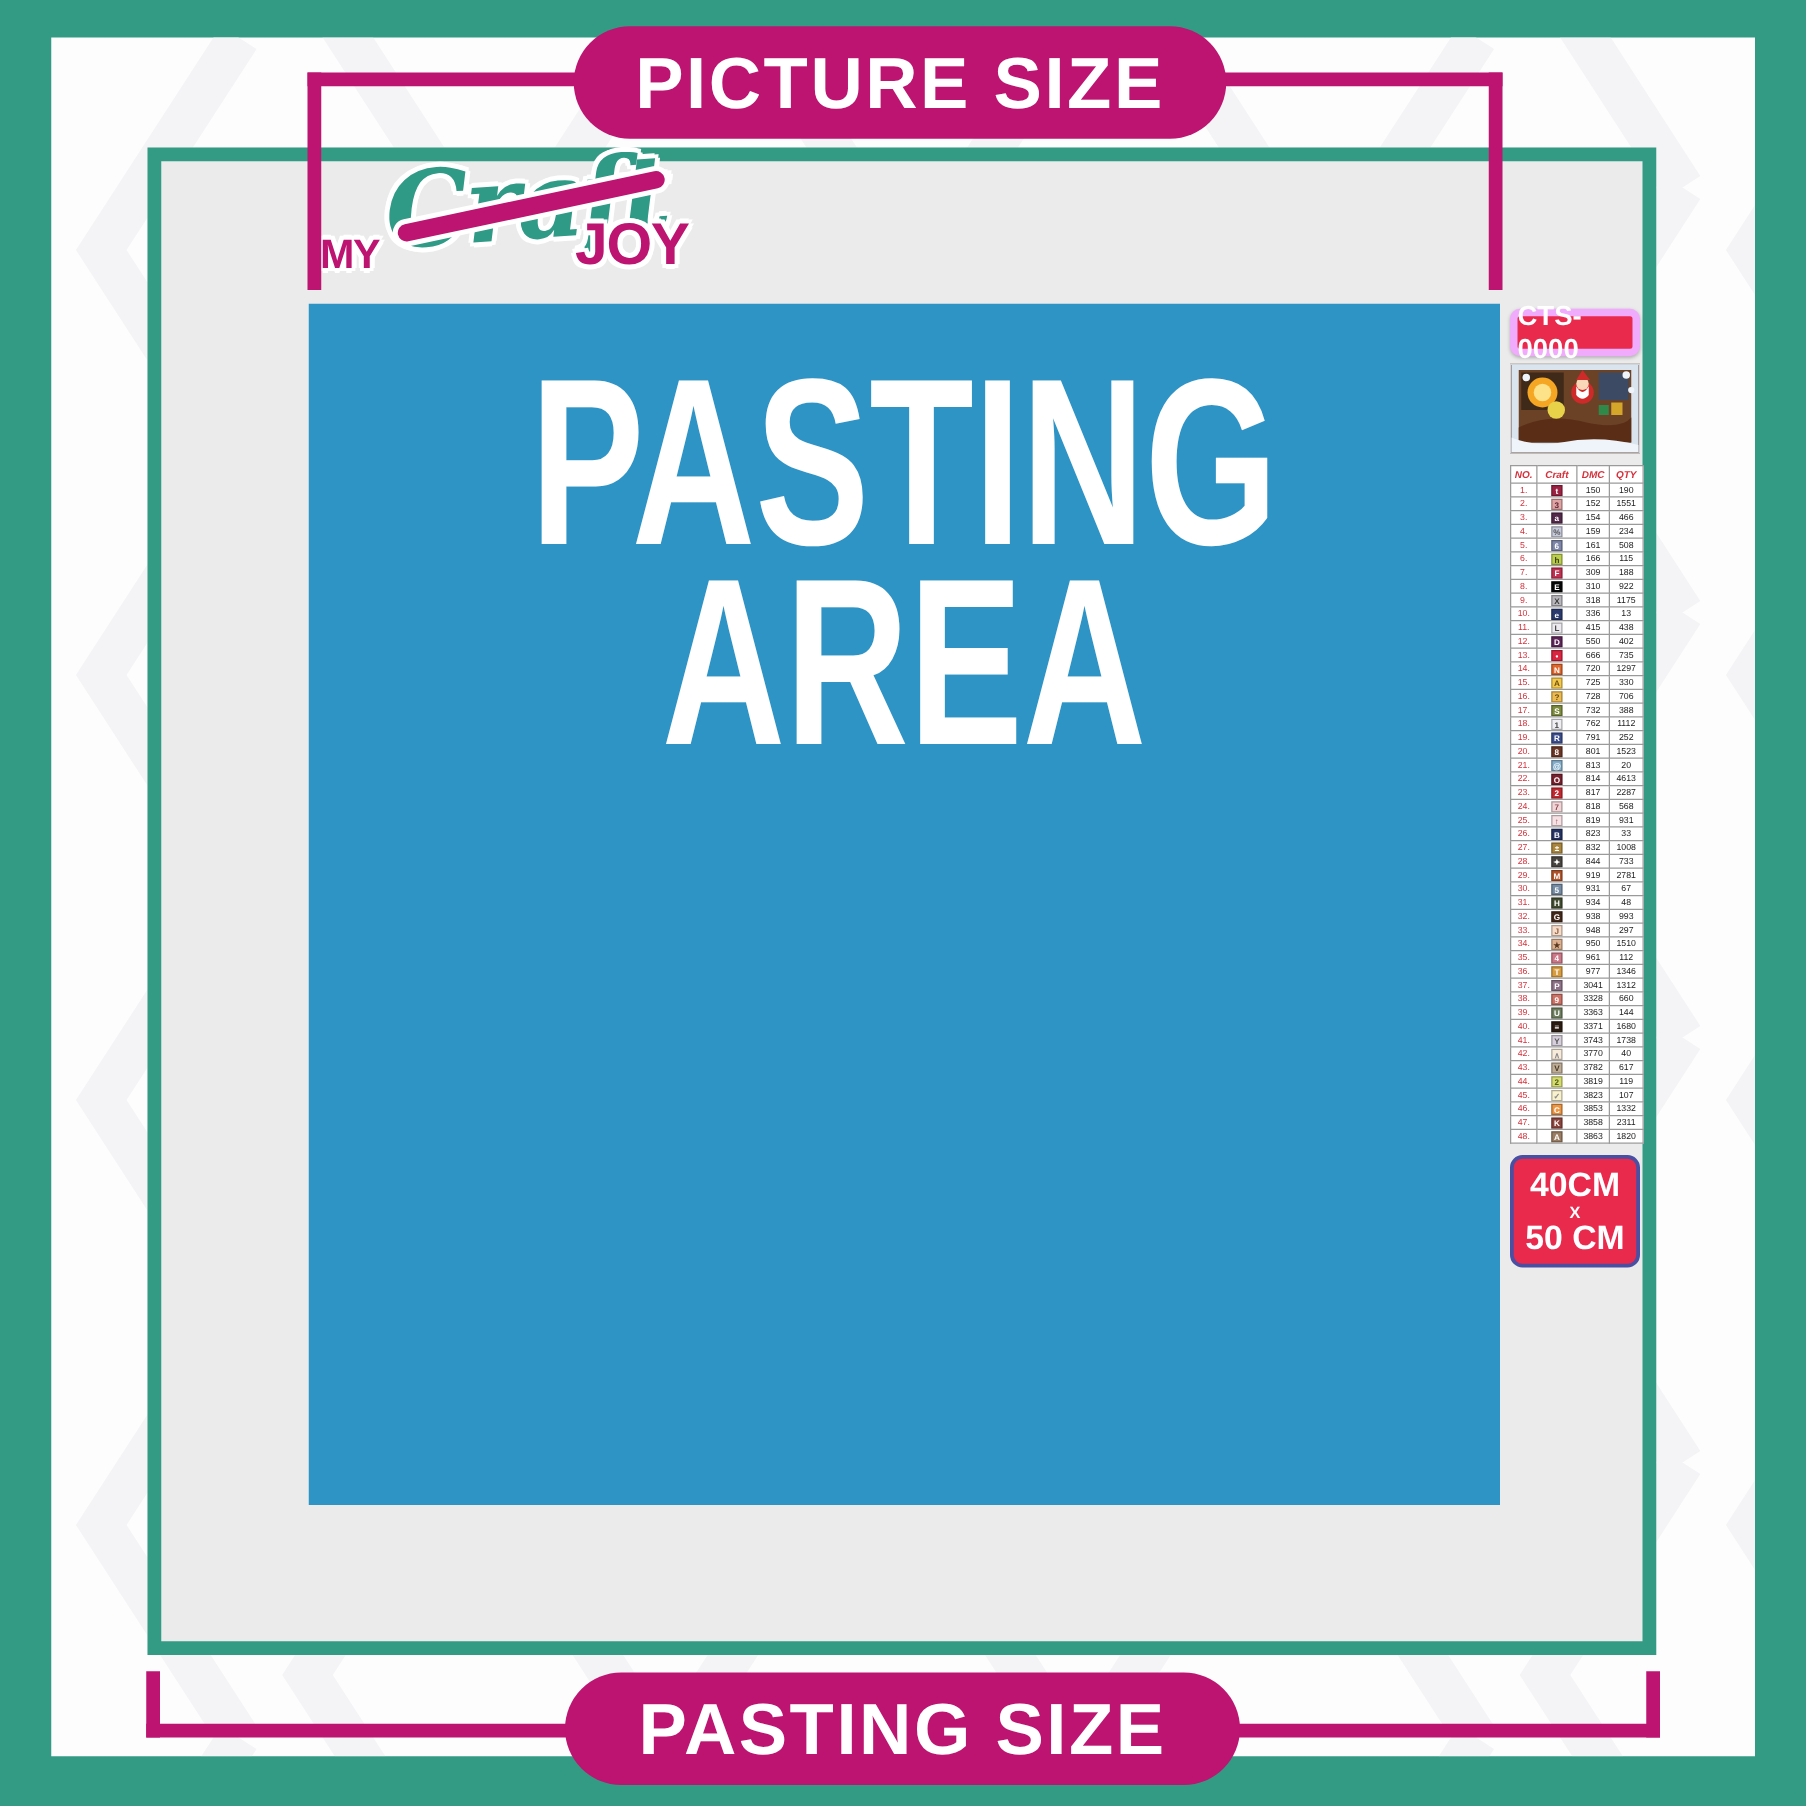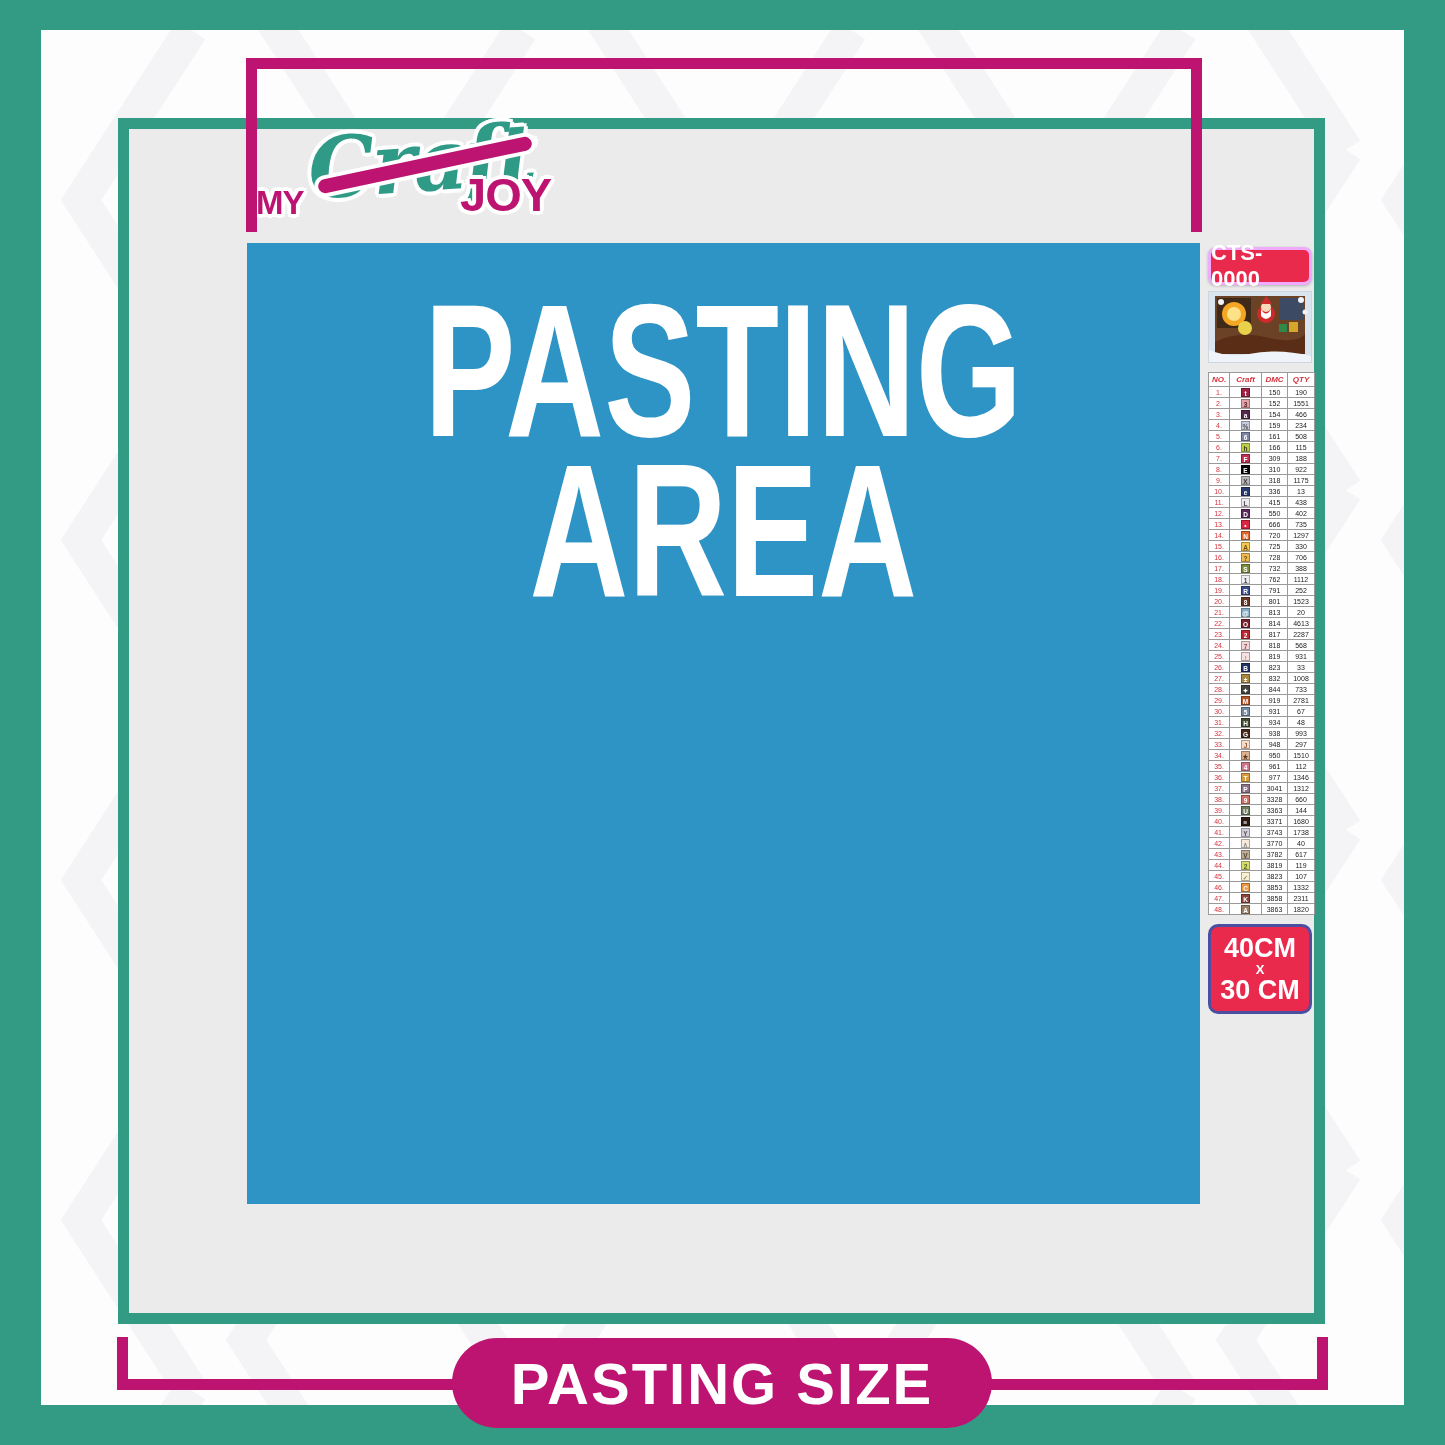"PICTURE SIZE" div.pill { html: none -> <div> <span>PICTURE SIZE</span> </div> }
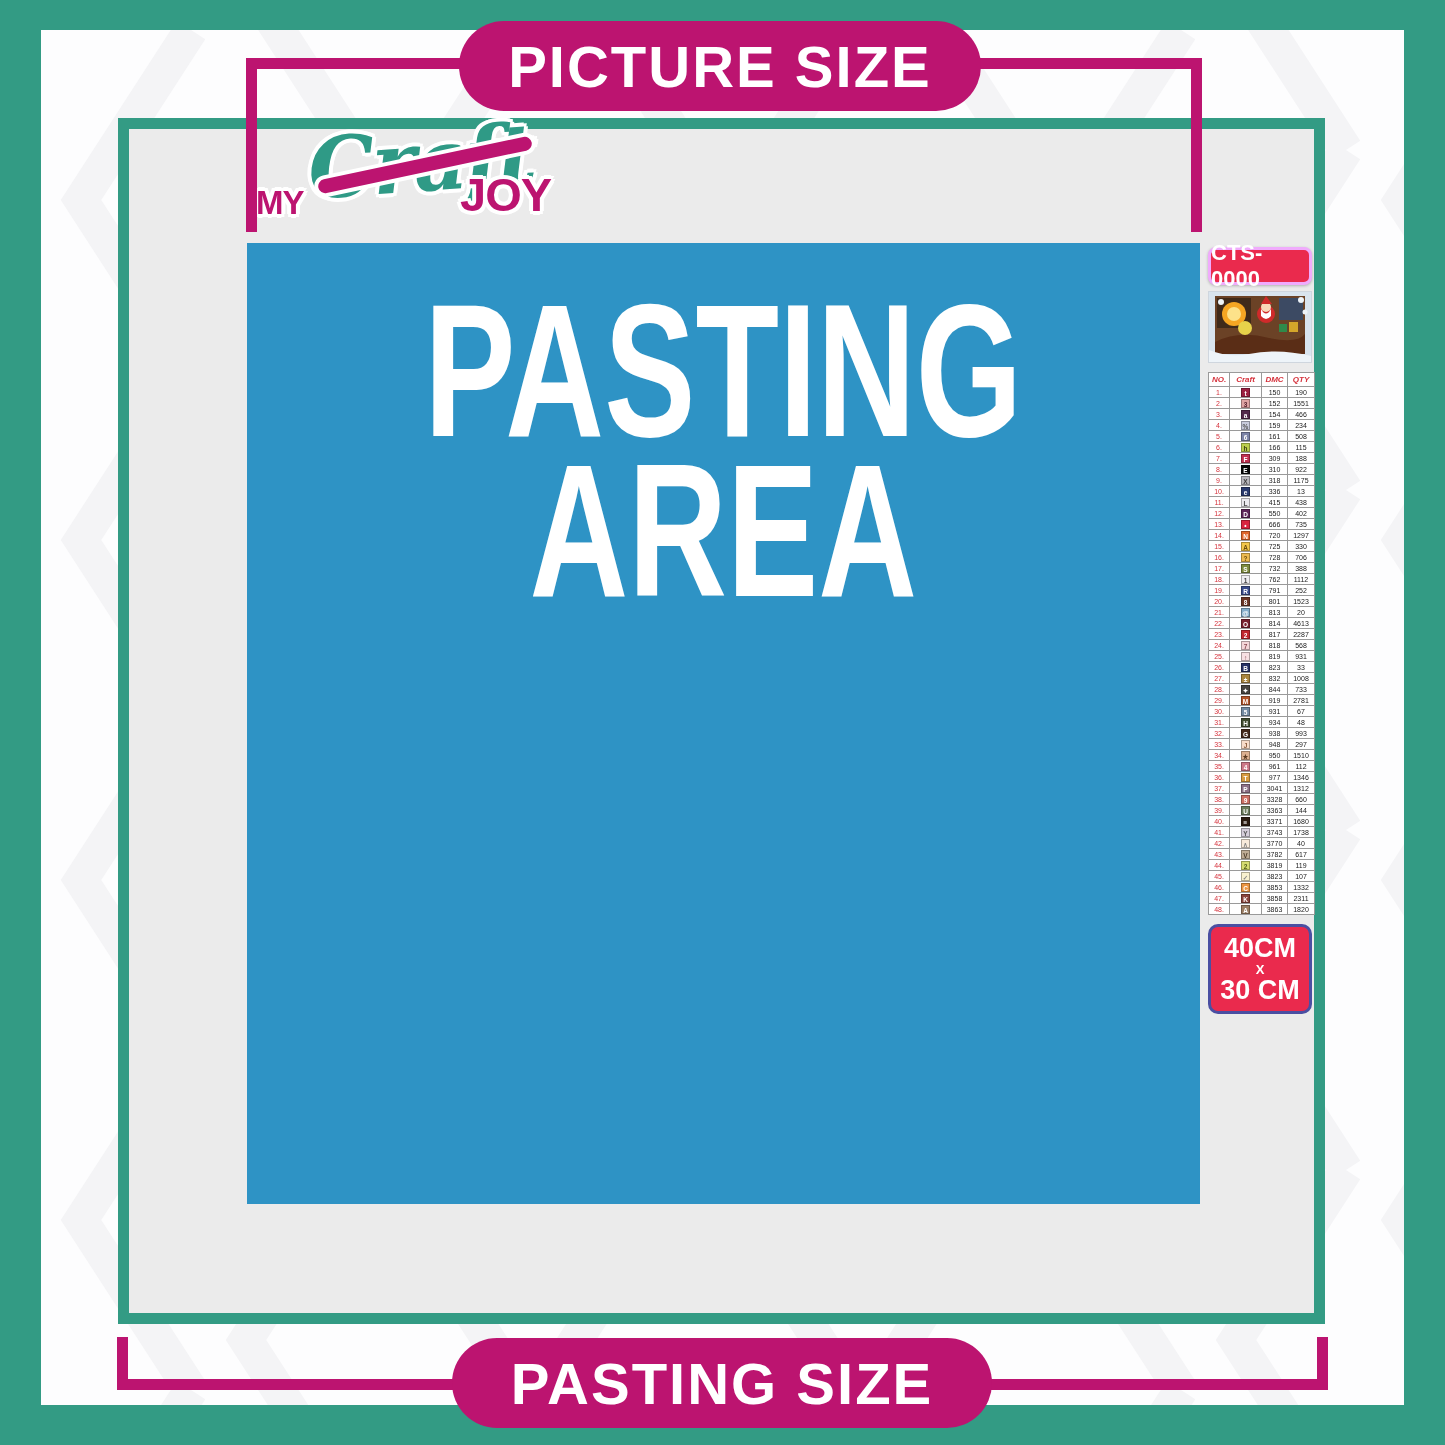"CTS-0000" .code-badge { border: 3px solid #f0abfc -> 6px solid #f0abfc }
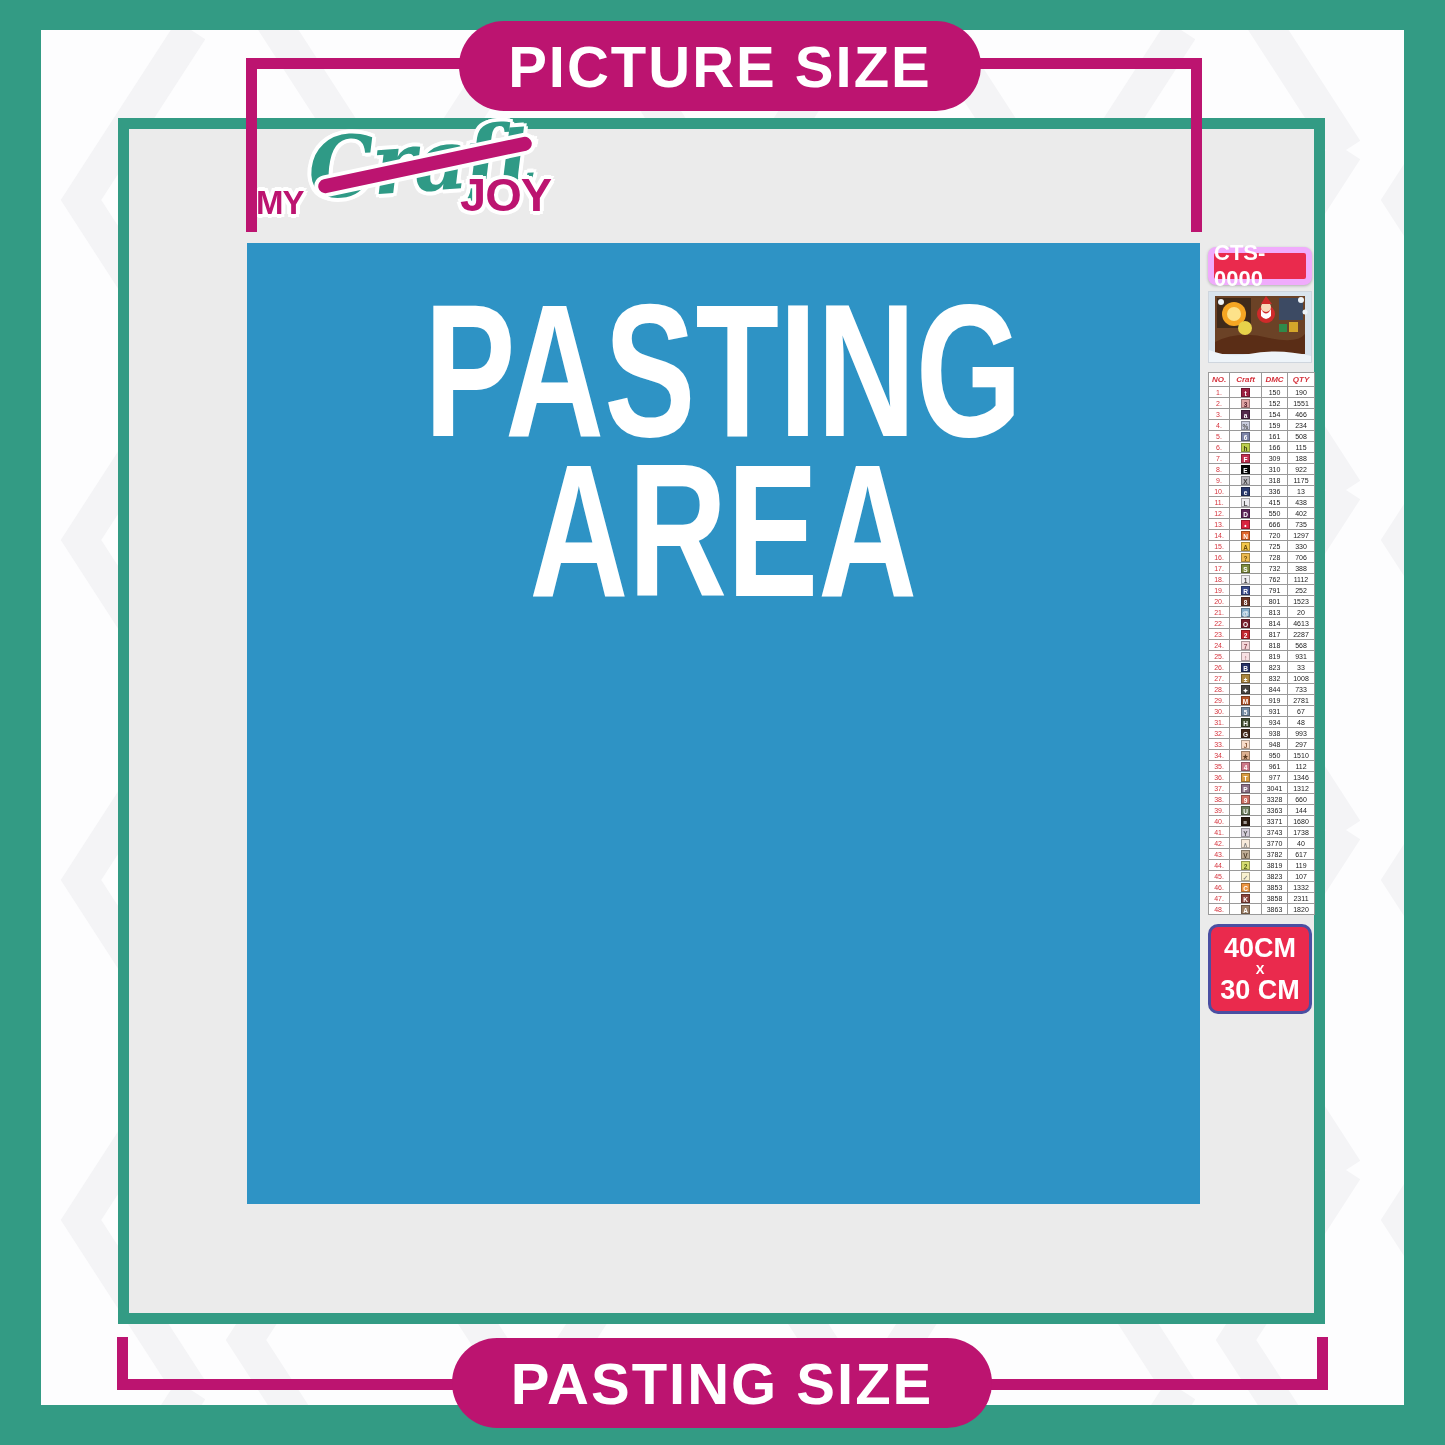"30 CM" span.big { text: 30 -> 50 }
